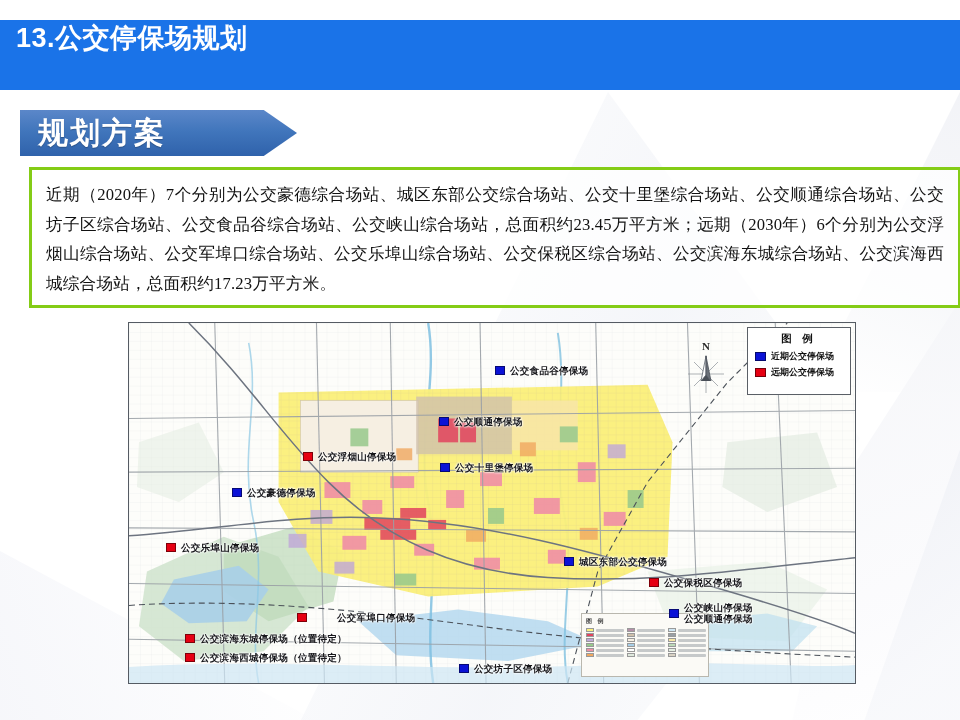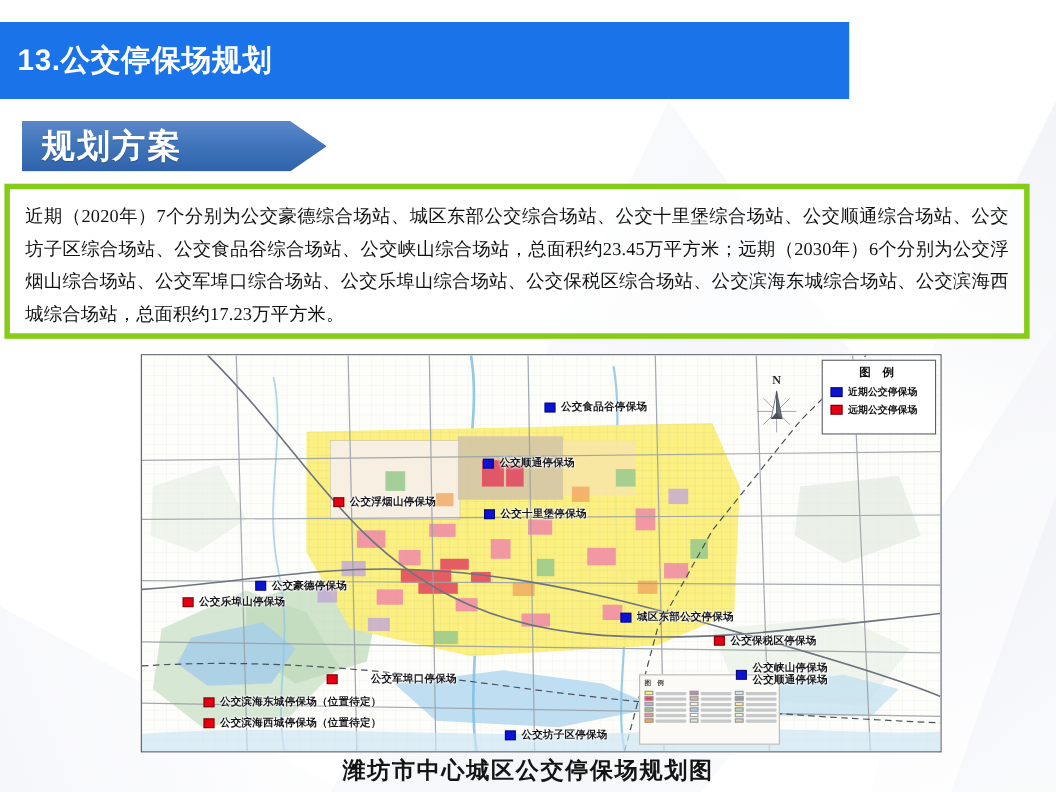"13.公交停保场规划" #header-bar { align-items: center -> flex-start; width: 772px -> 960px }
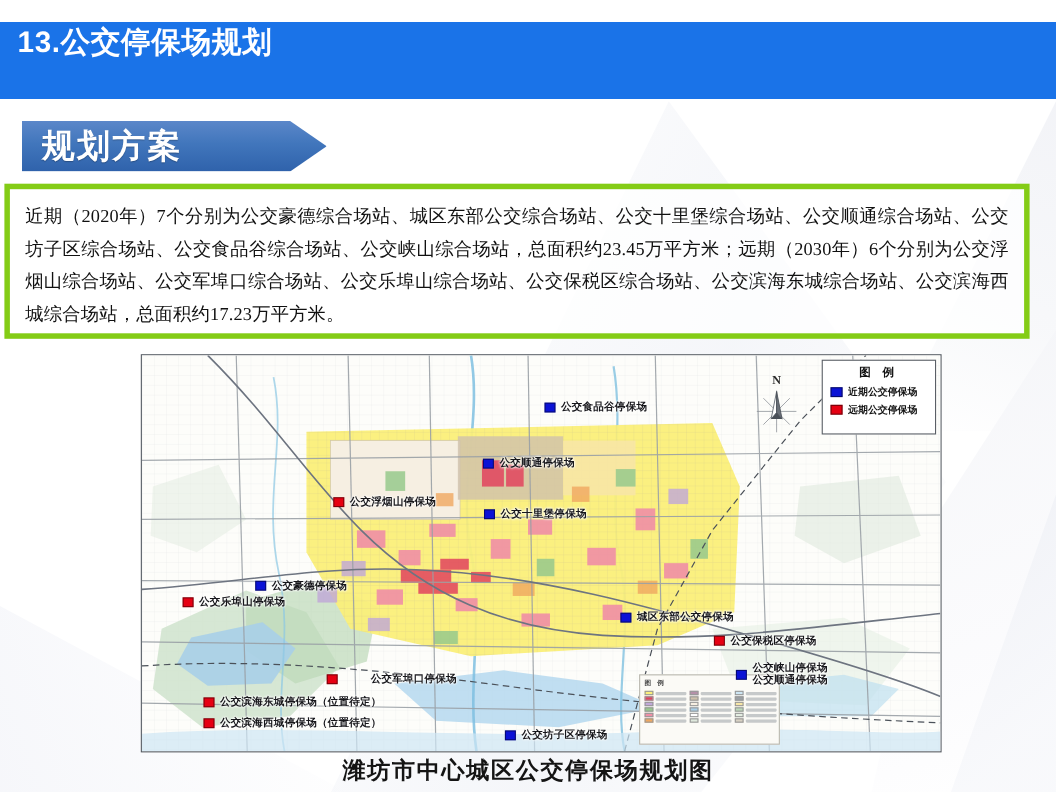"近期（2020年）7个分别为公交豪德综合场站、城区东部公交综合场站、公交十里堡综" #text-box { border: 5px solid #84cc16 -> 3px solid #84cc16; left: 4px -> 29px }
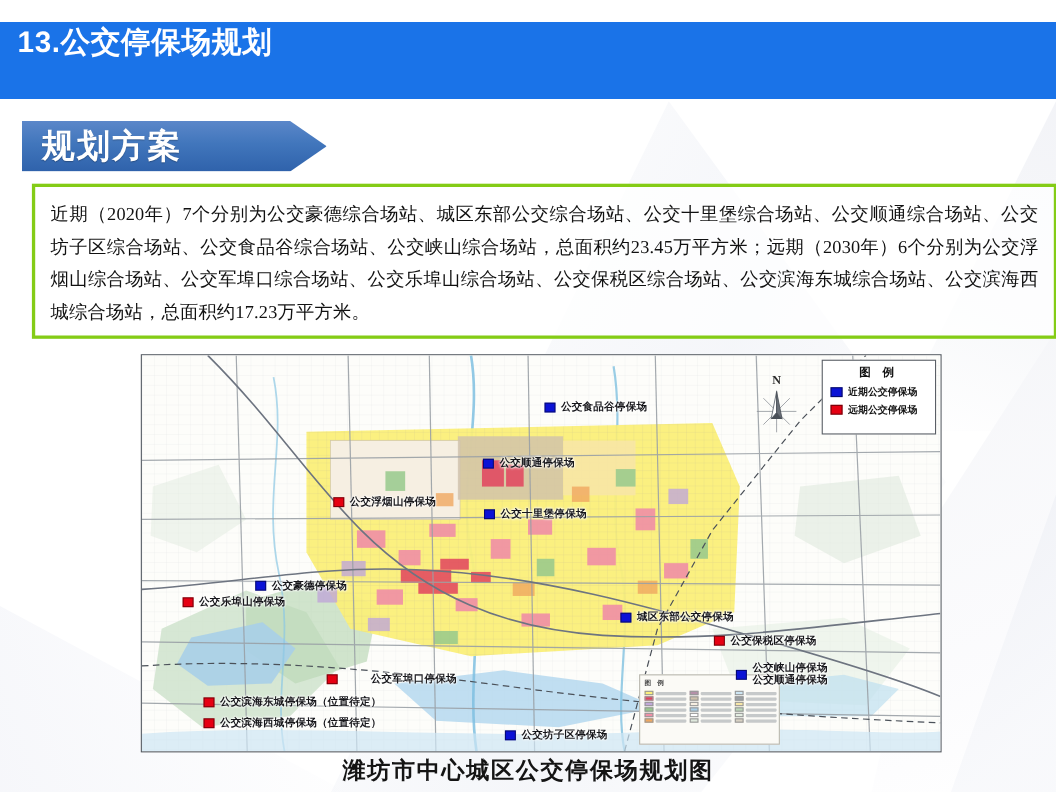"公交豪德停保场" div.map-label { margin-top: 40px -> none }
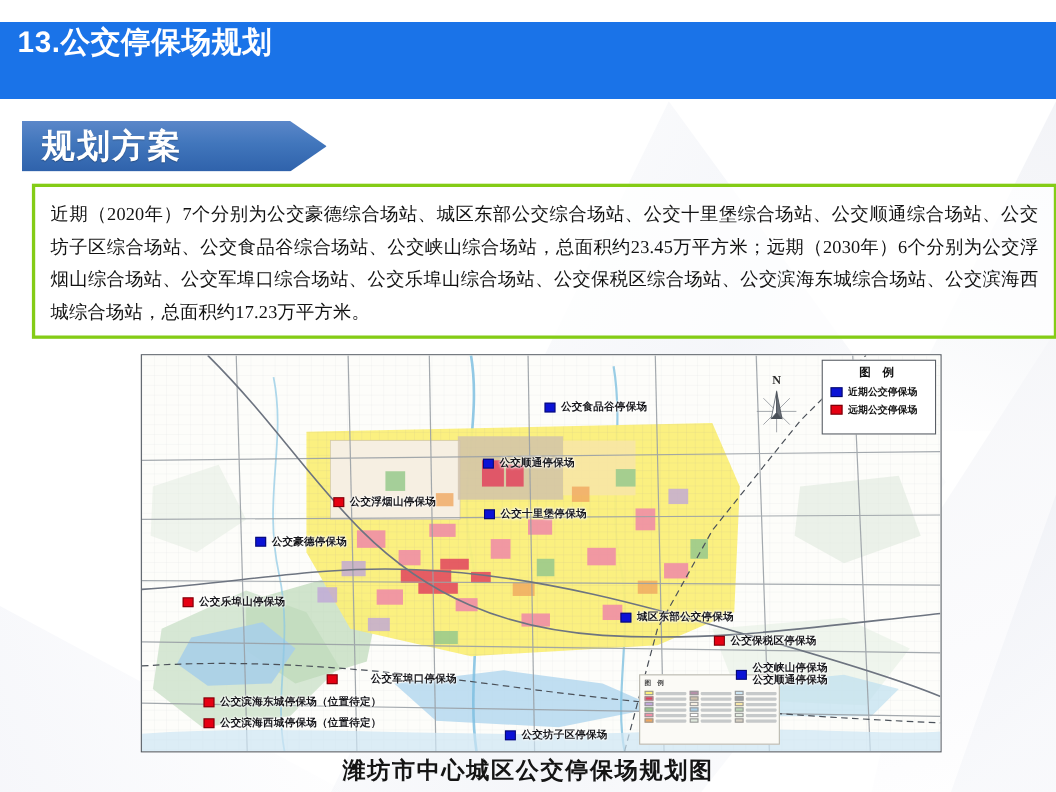"潍坊市中心城区公交停保场规划图" div { html: <div>潍坊市中心城区公交停保场规划图</div> -> none }
